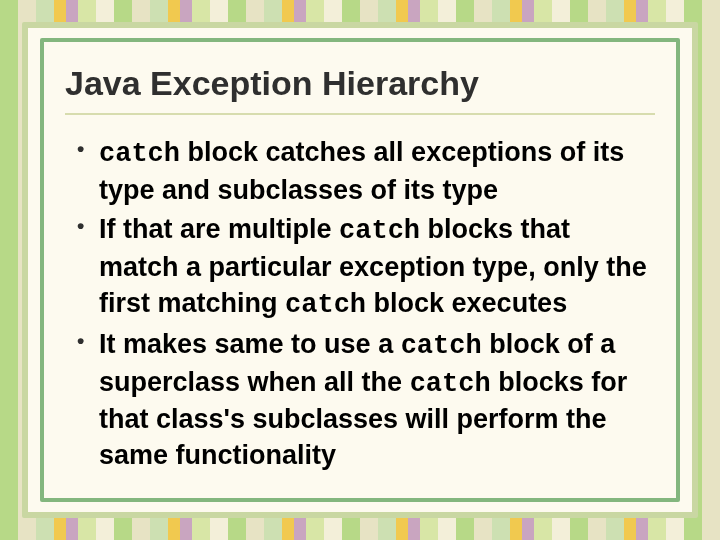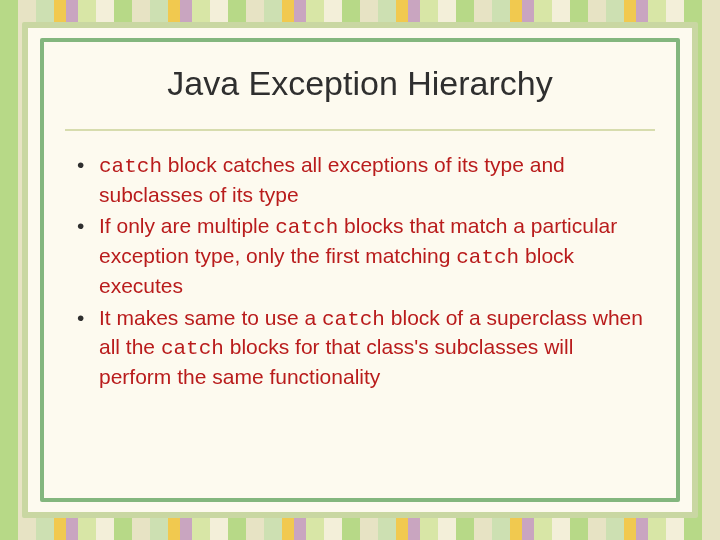"Java Exception Hierarchy" .title { font-weight: 400 -> 700; padding: 6px 0 26px 0 -> 6px 0 10px 0; text-align: center -> none }
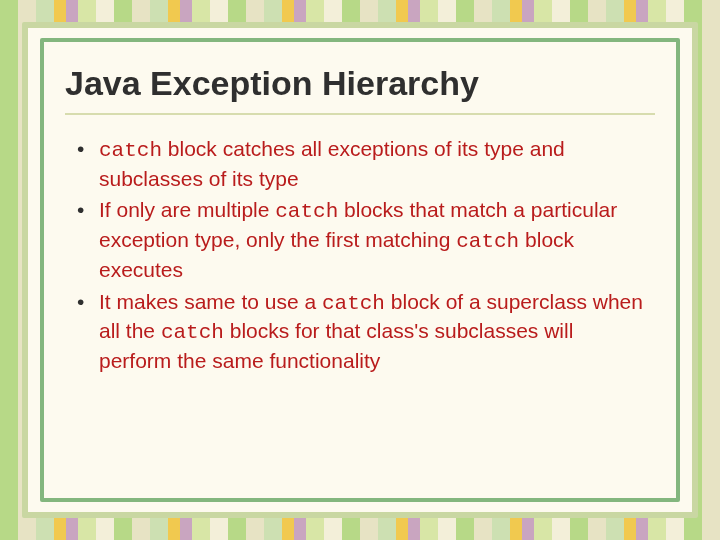"catch block catches all exceptions" ul.bullets li { color: #b91c1c -> #000000; font-size: 21px -> 27px; font-weight: none -> bold }
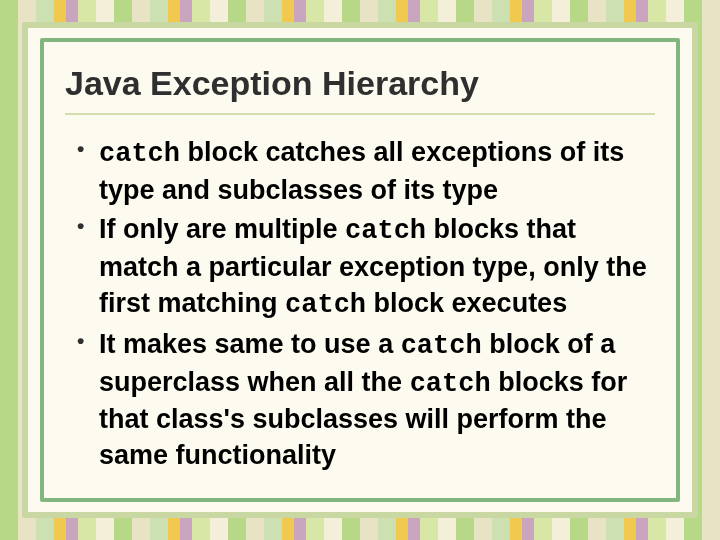"If only are multiple" span { text: only -> that }
